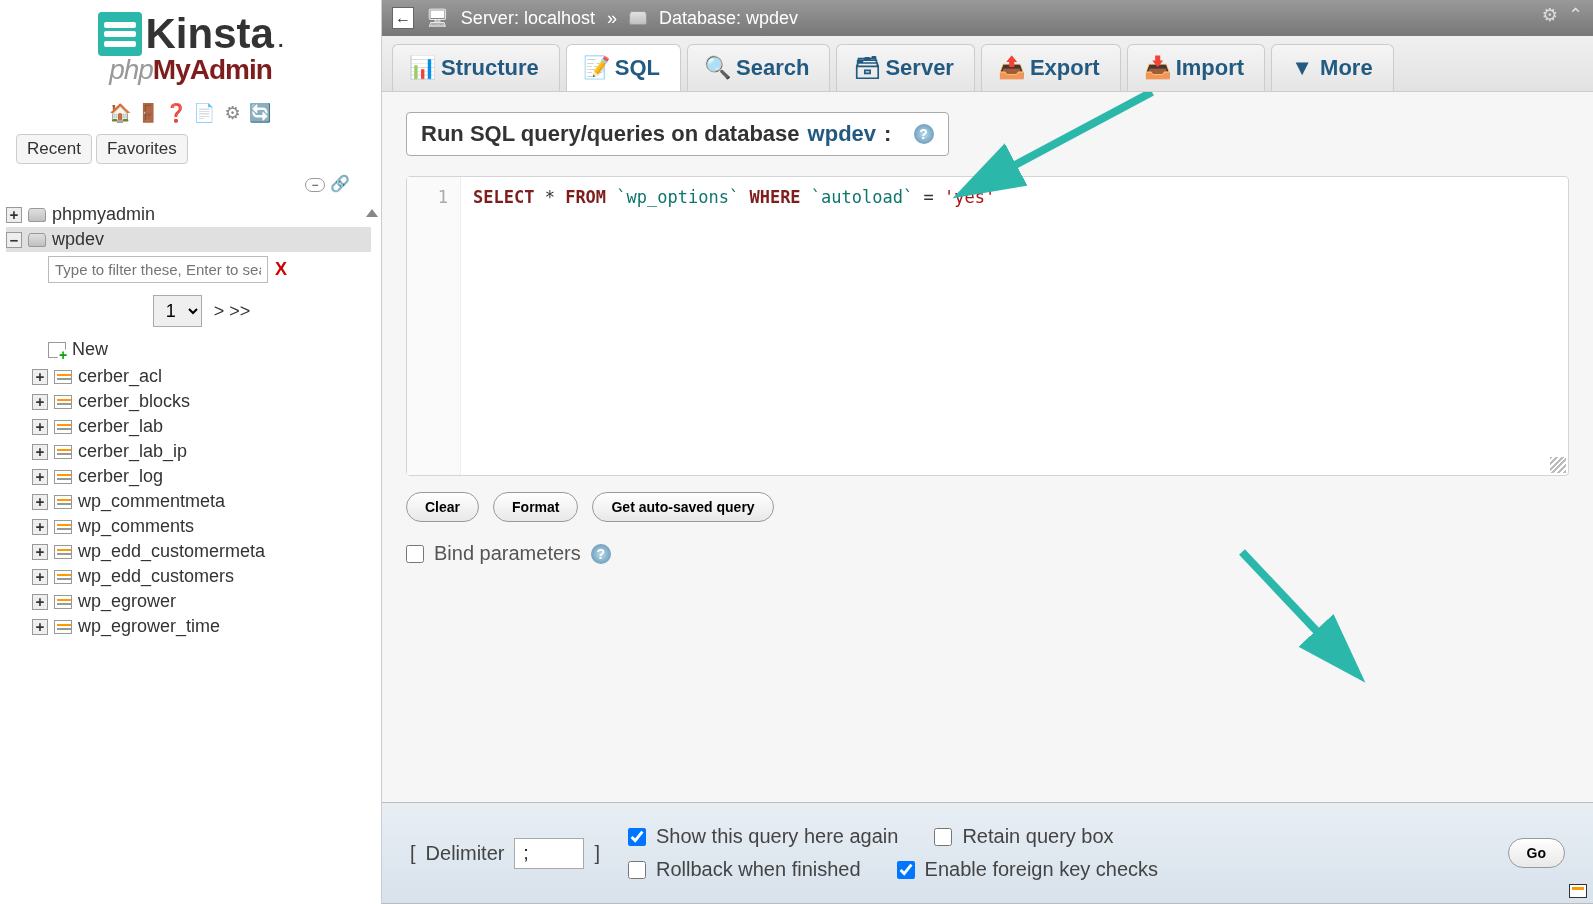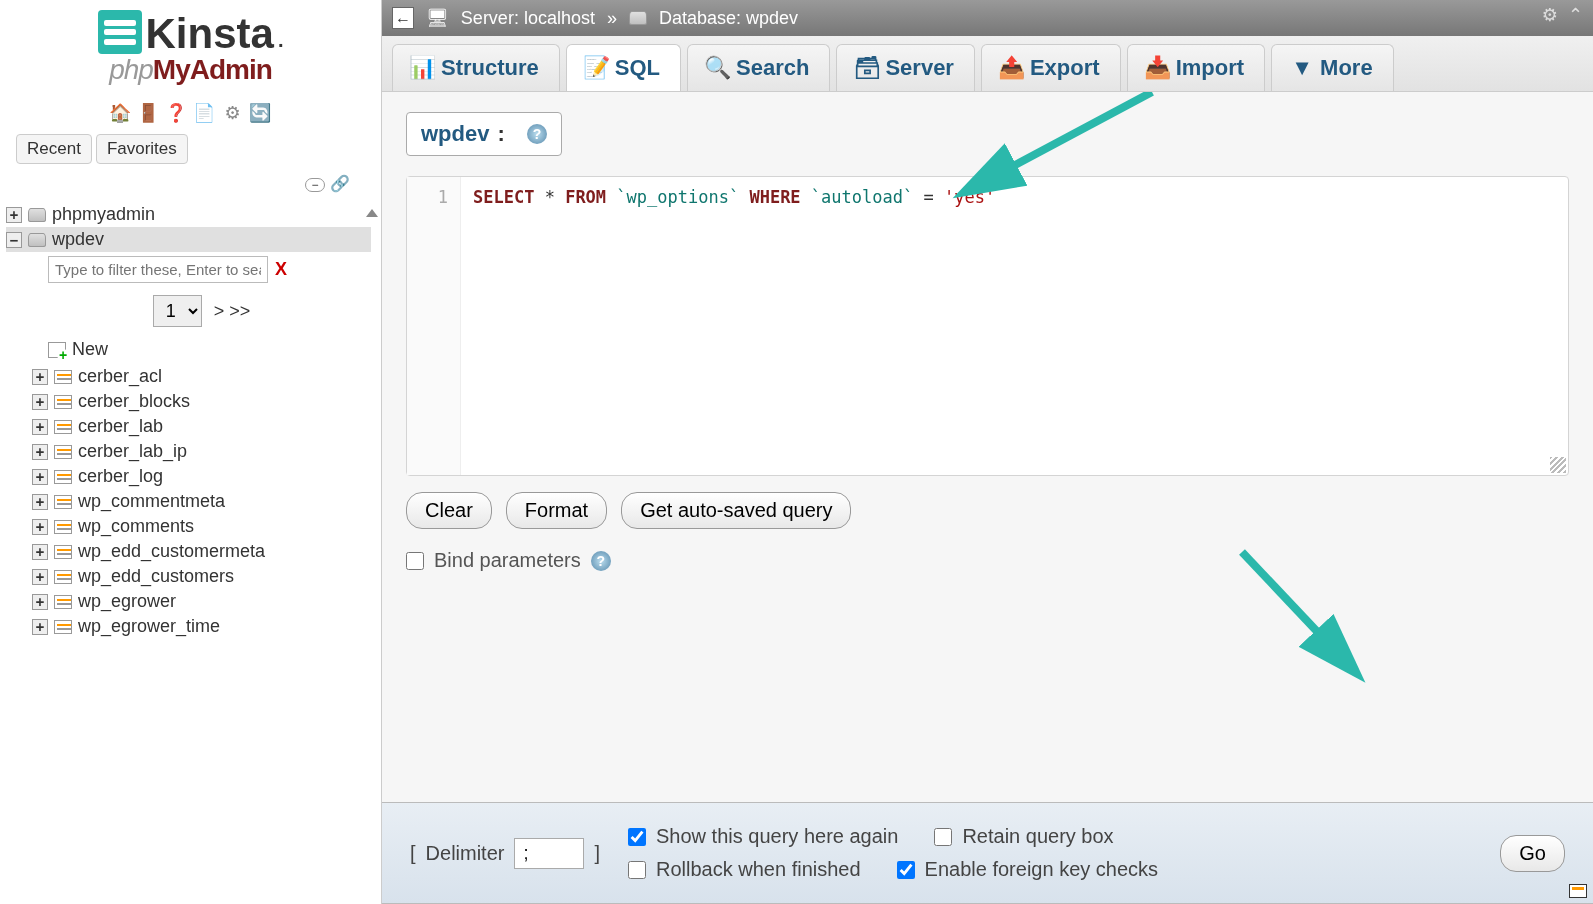"Kinsta" .brand-logo { align-items: none -> center }
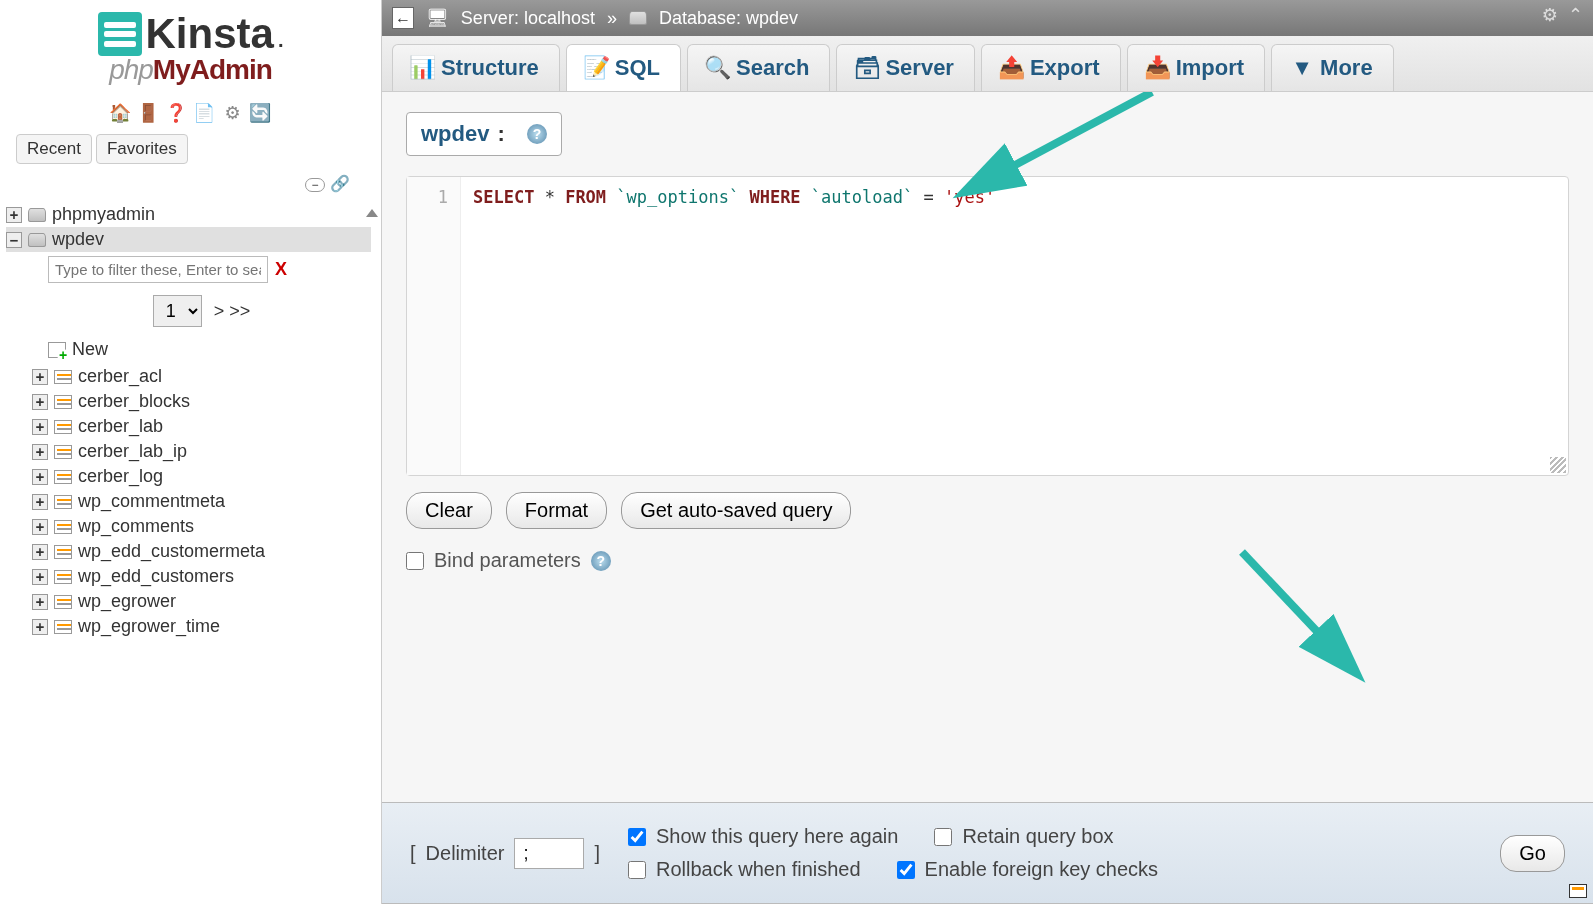"Run SQL query/queries on database" span { html: none -> <span>Run SQL query/queries on database </span> }
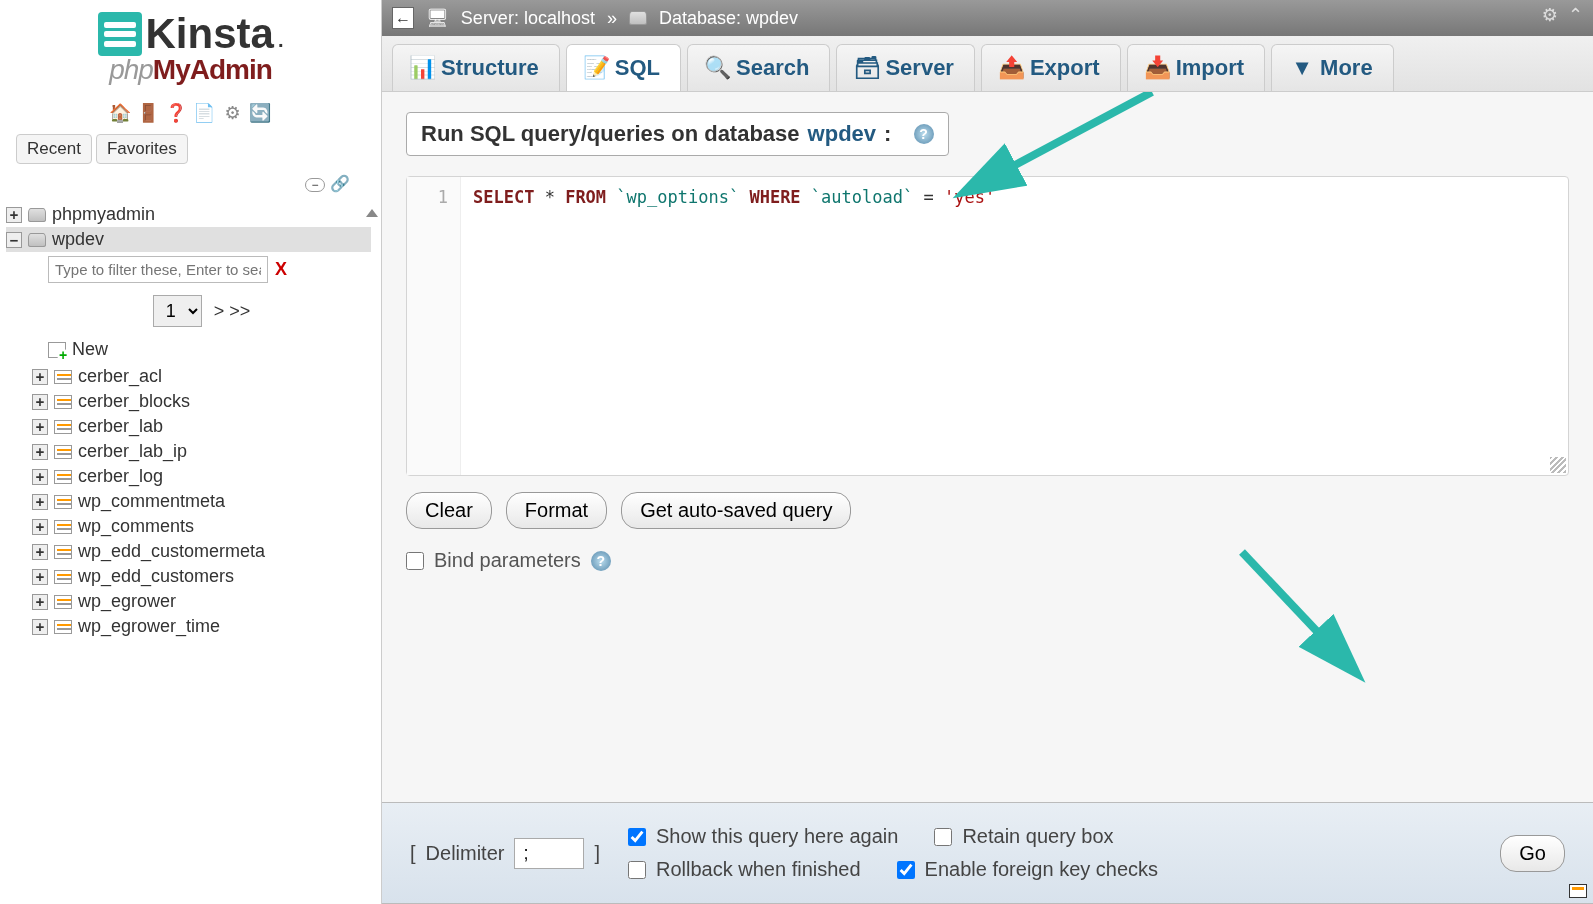"Clear" .btn { font-size: 20px -> 14px; font-weight: none -> bold }
